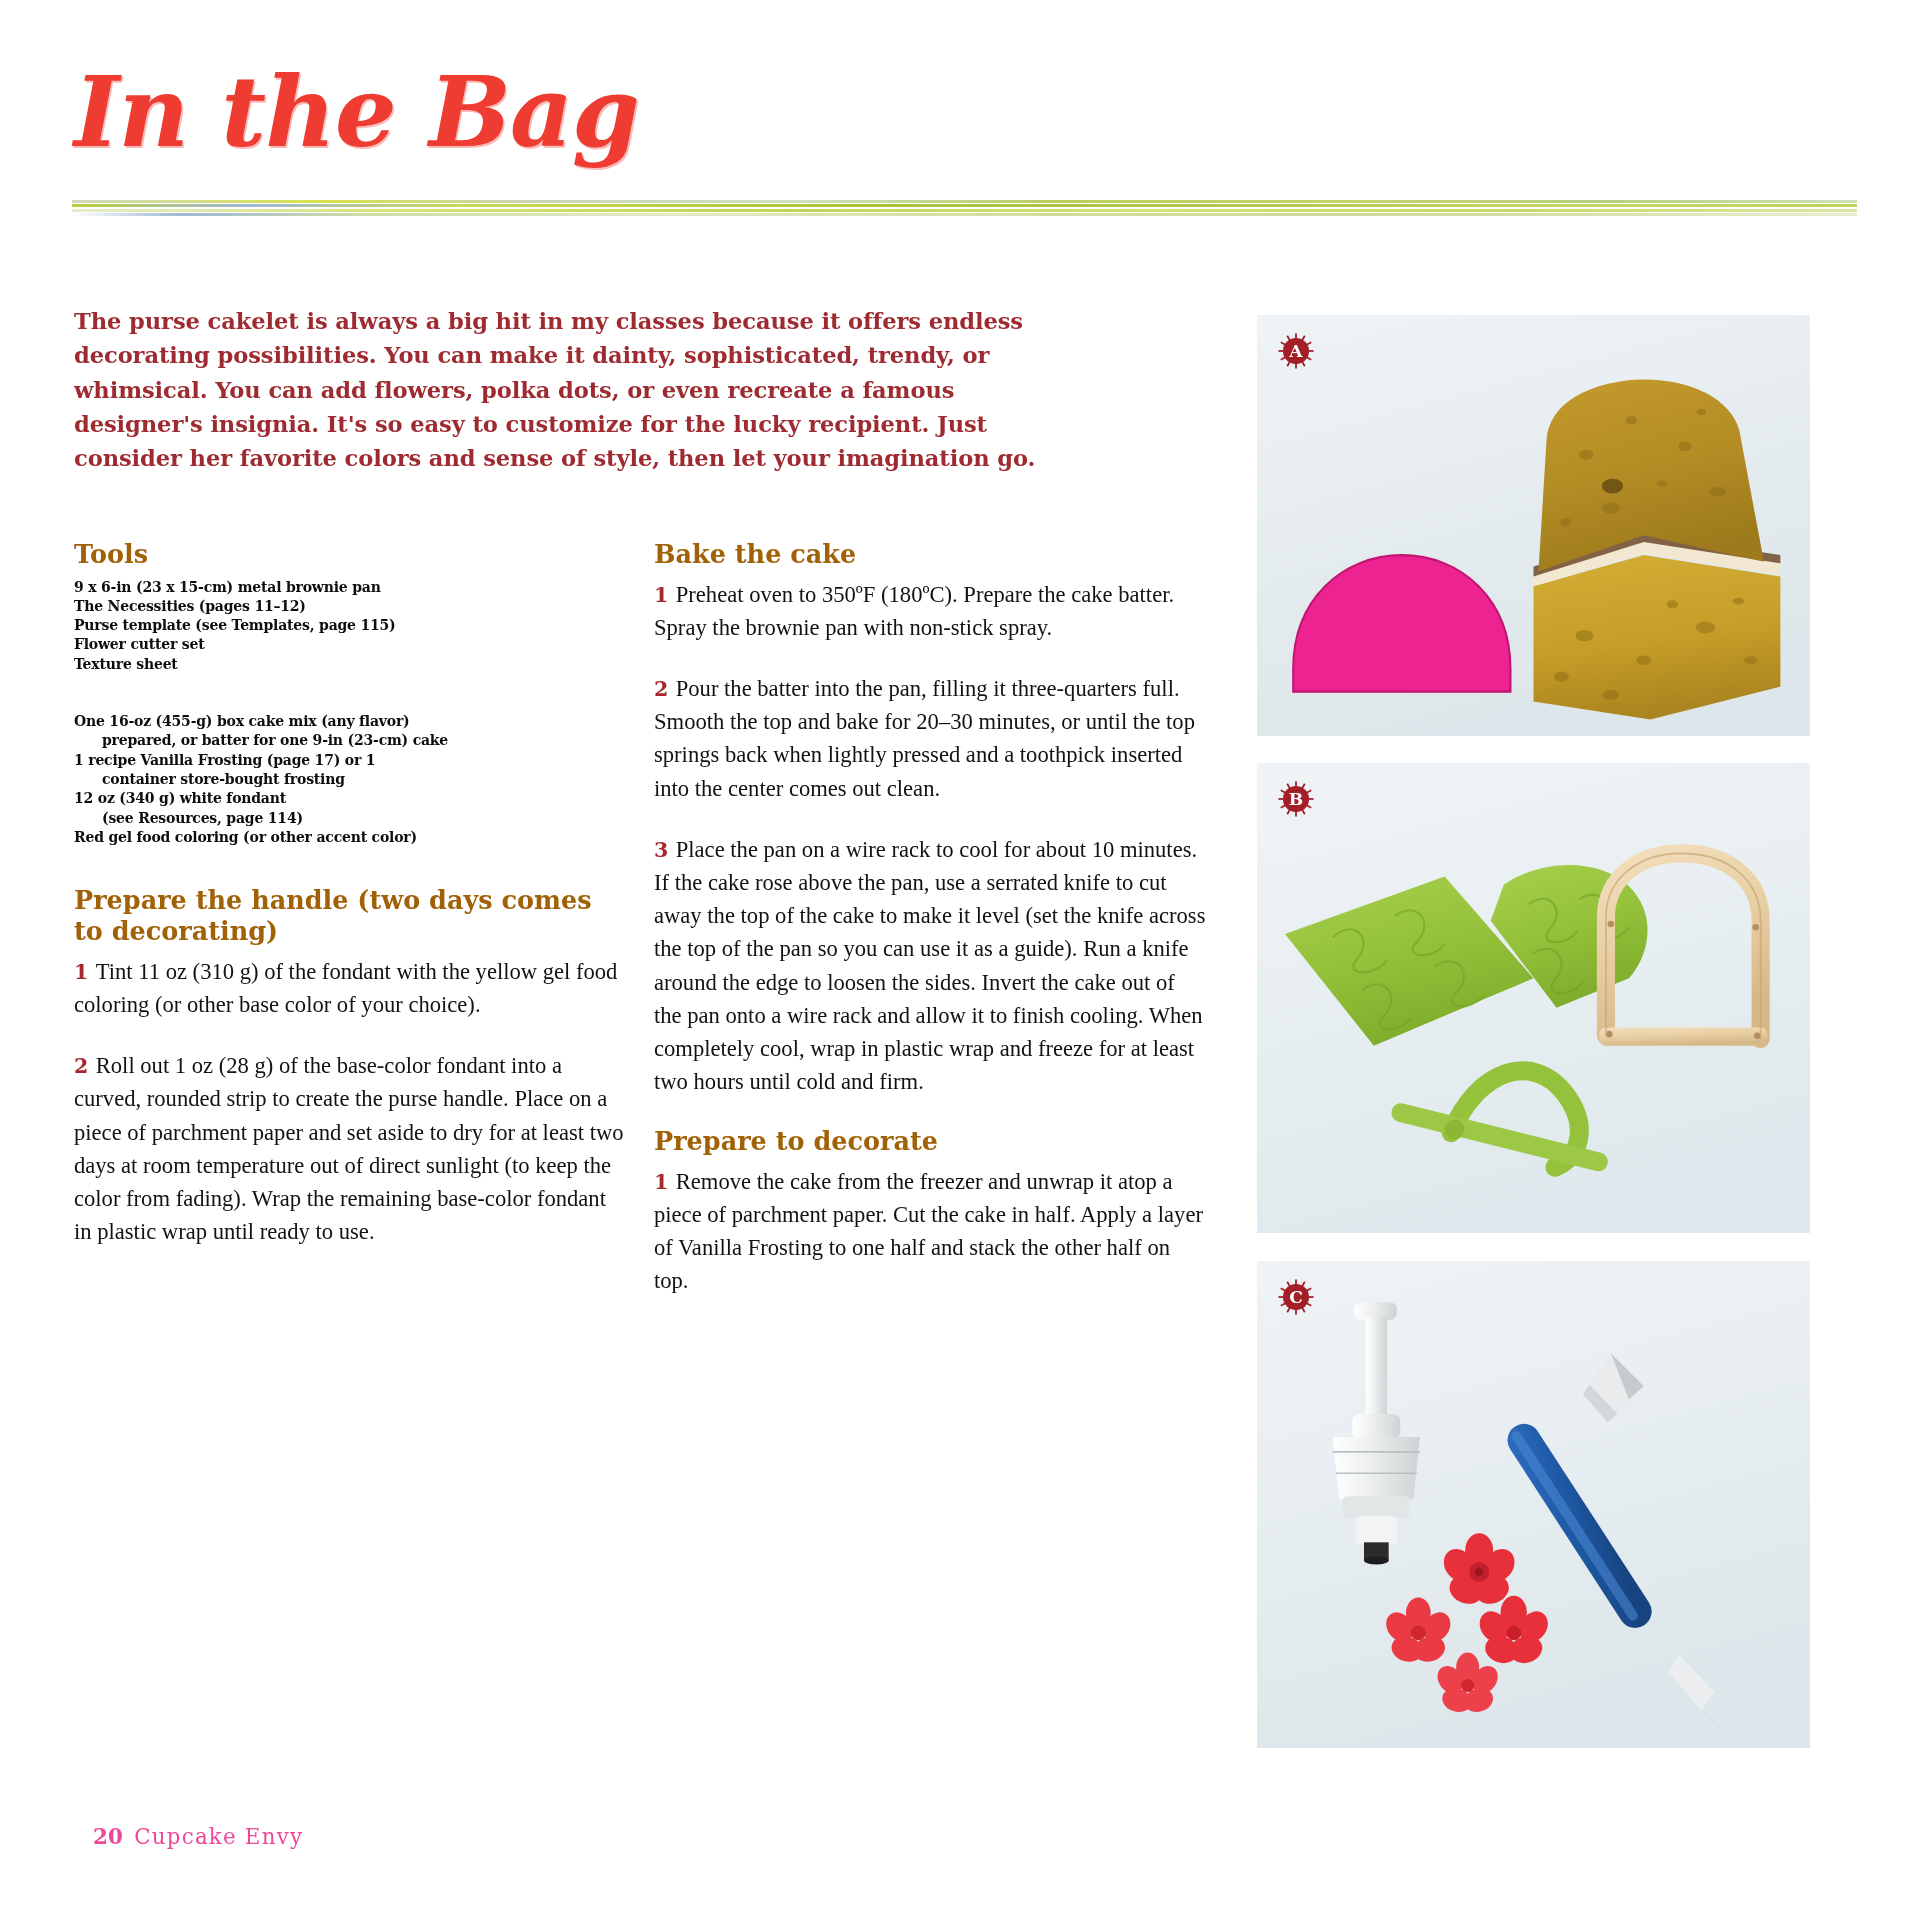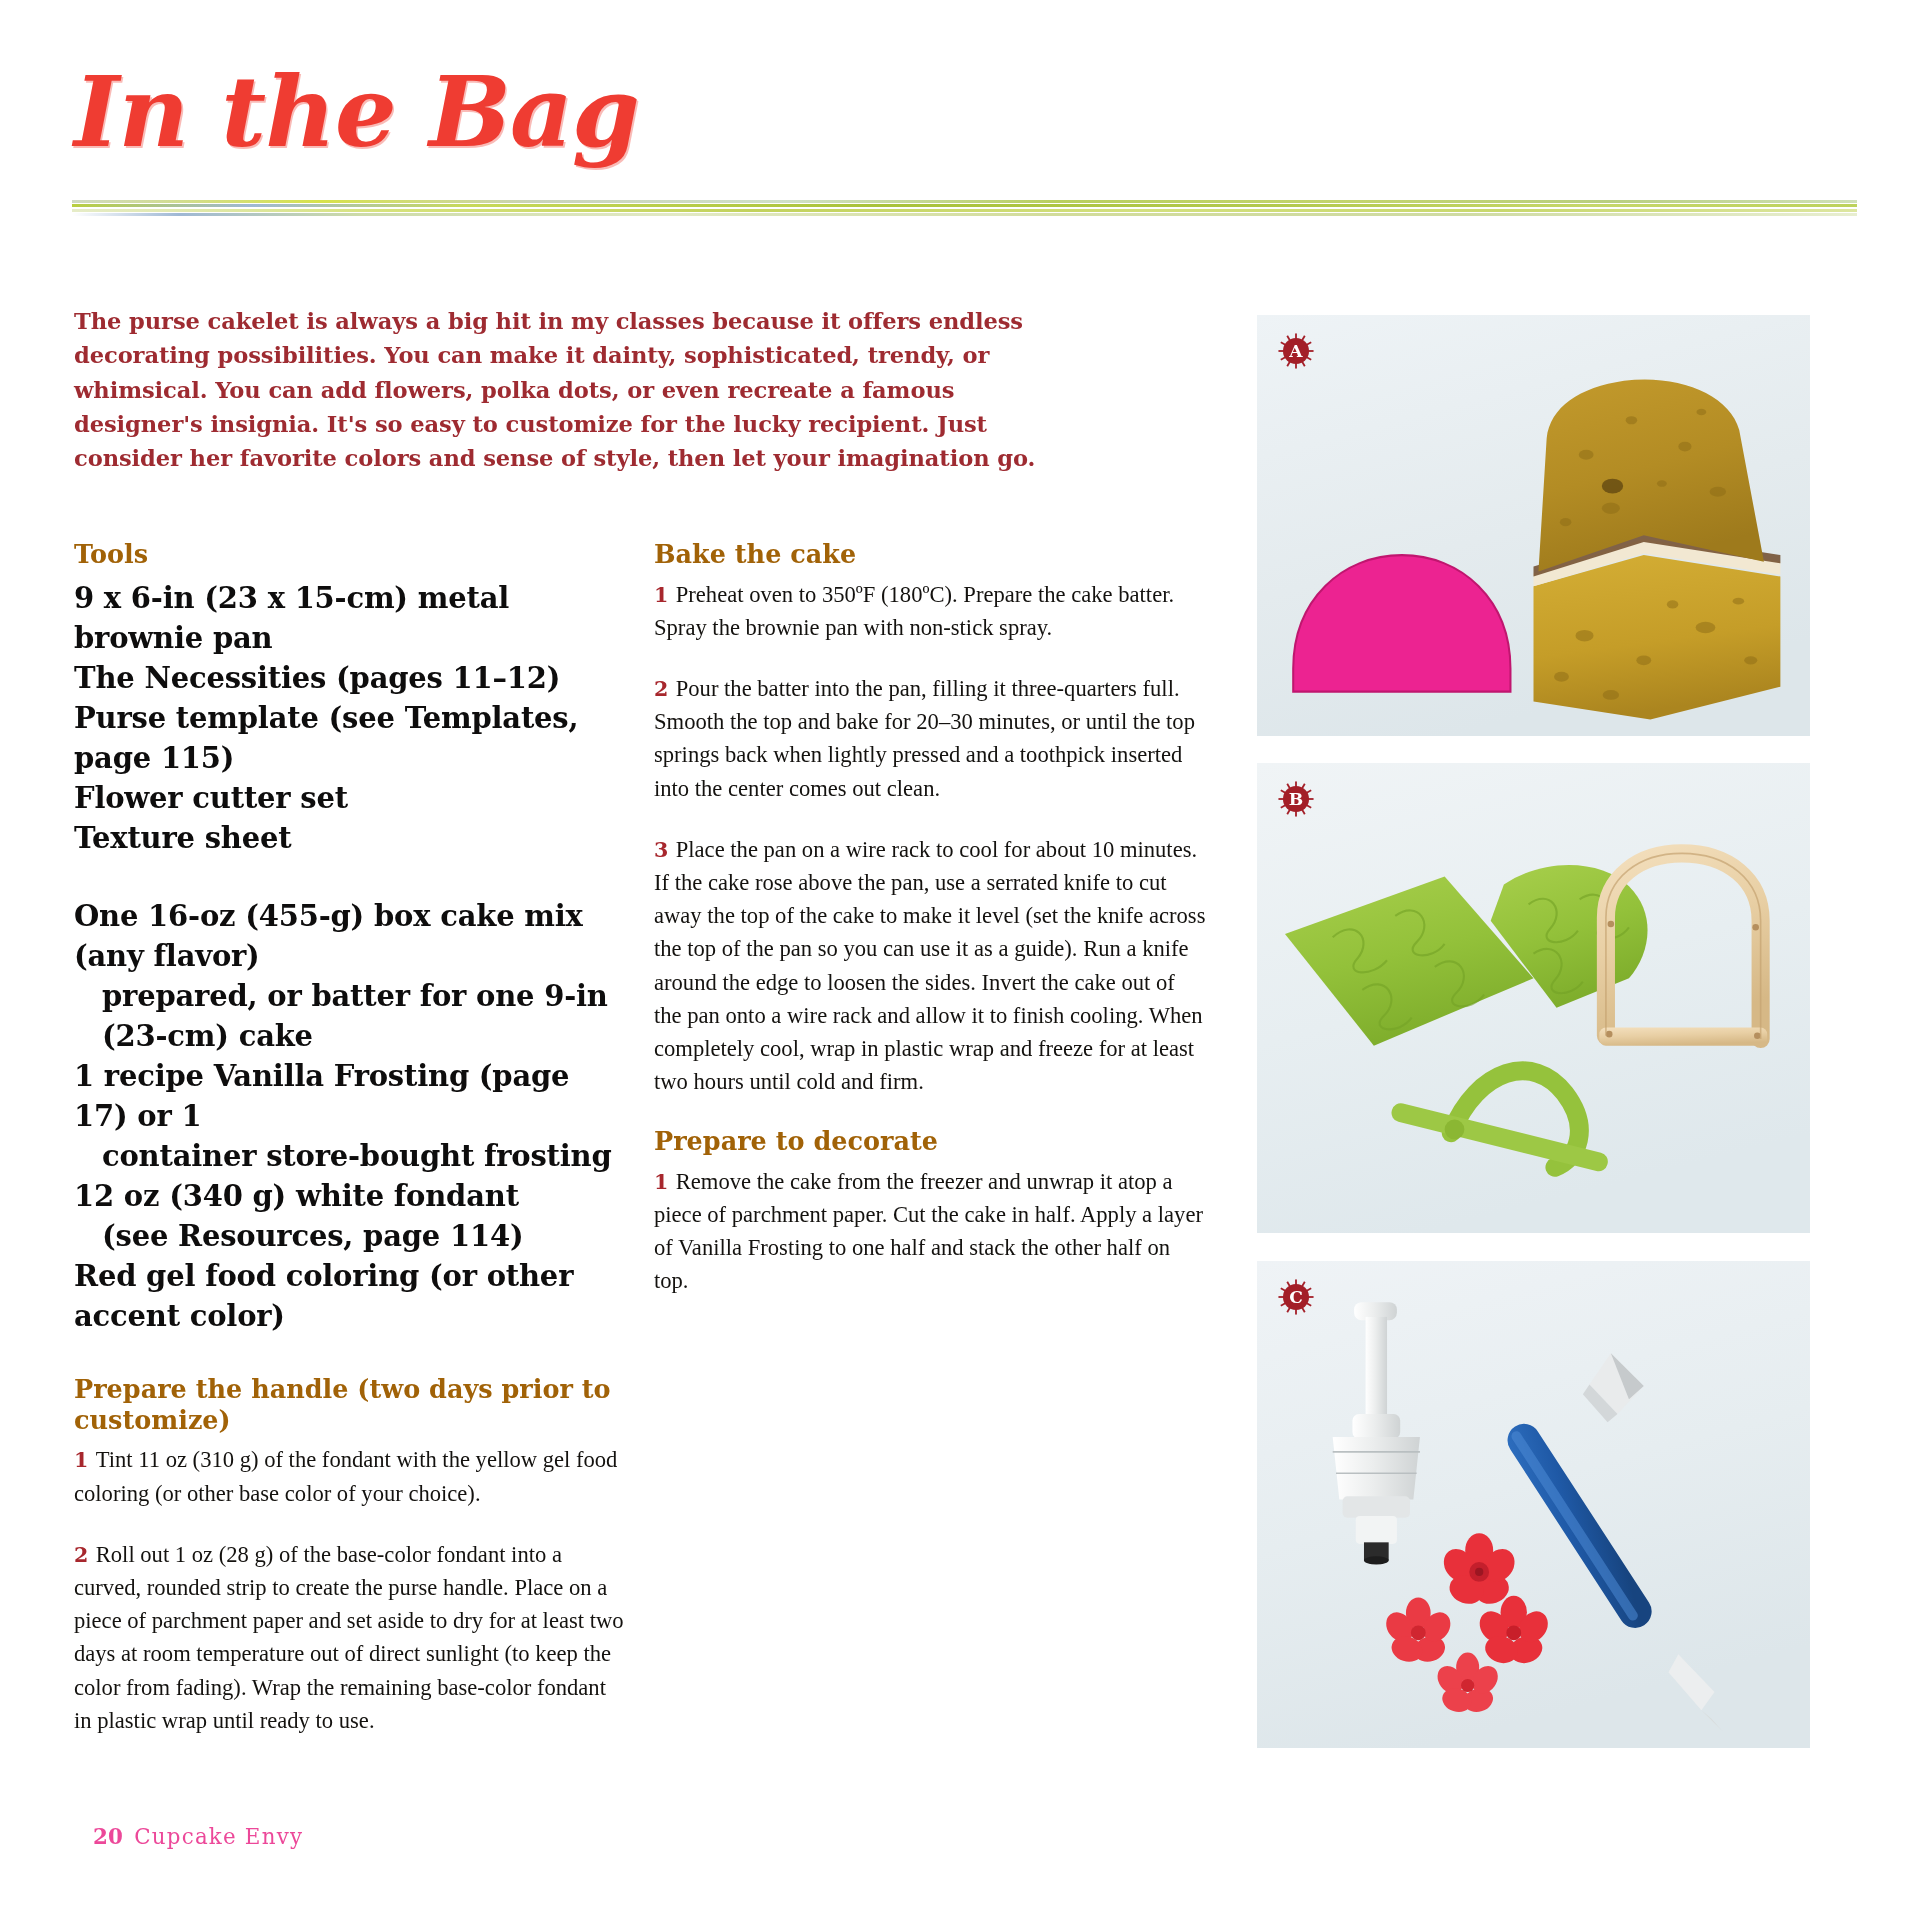"9 x 6-in (23 x" .list-item { font-size: 29px -> 14px }
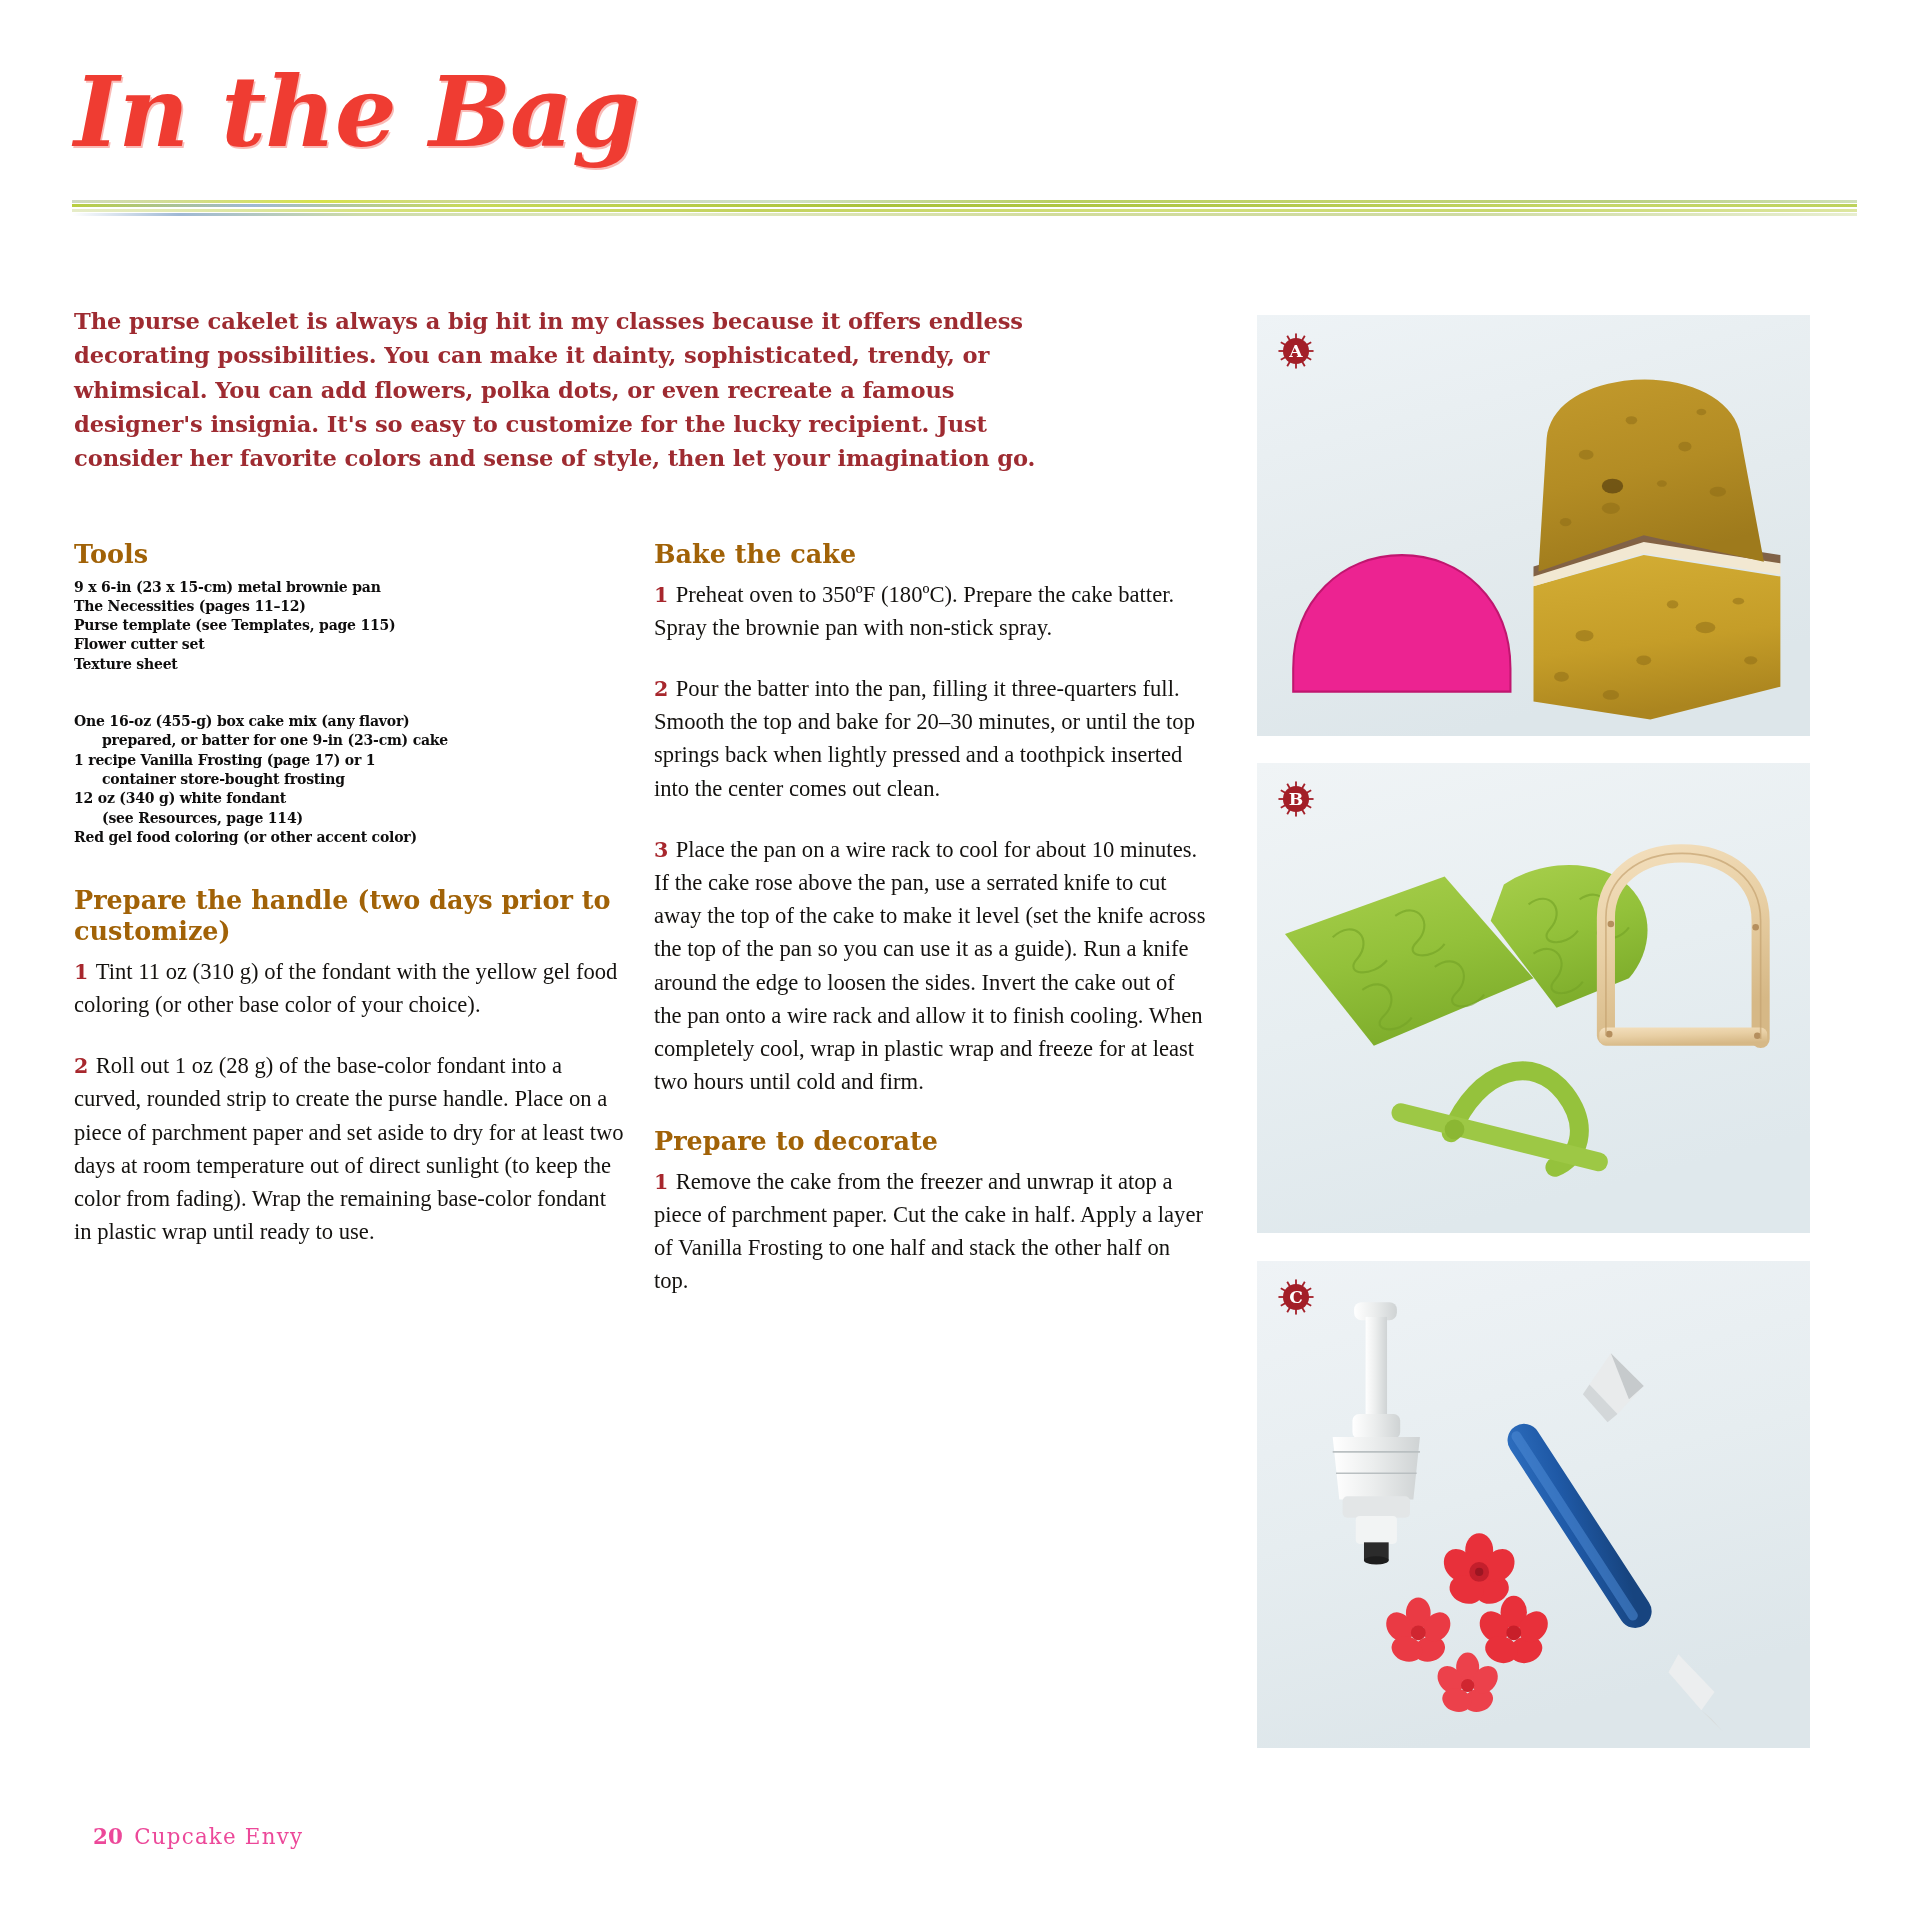"Prepare the handle (two days" div.section-head { text: prior to customize -> comes to decorating }
